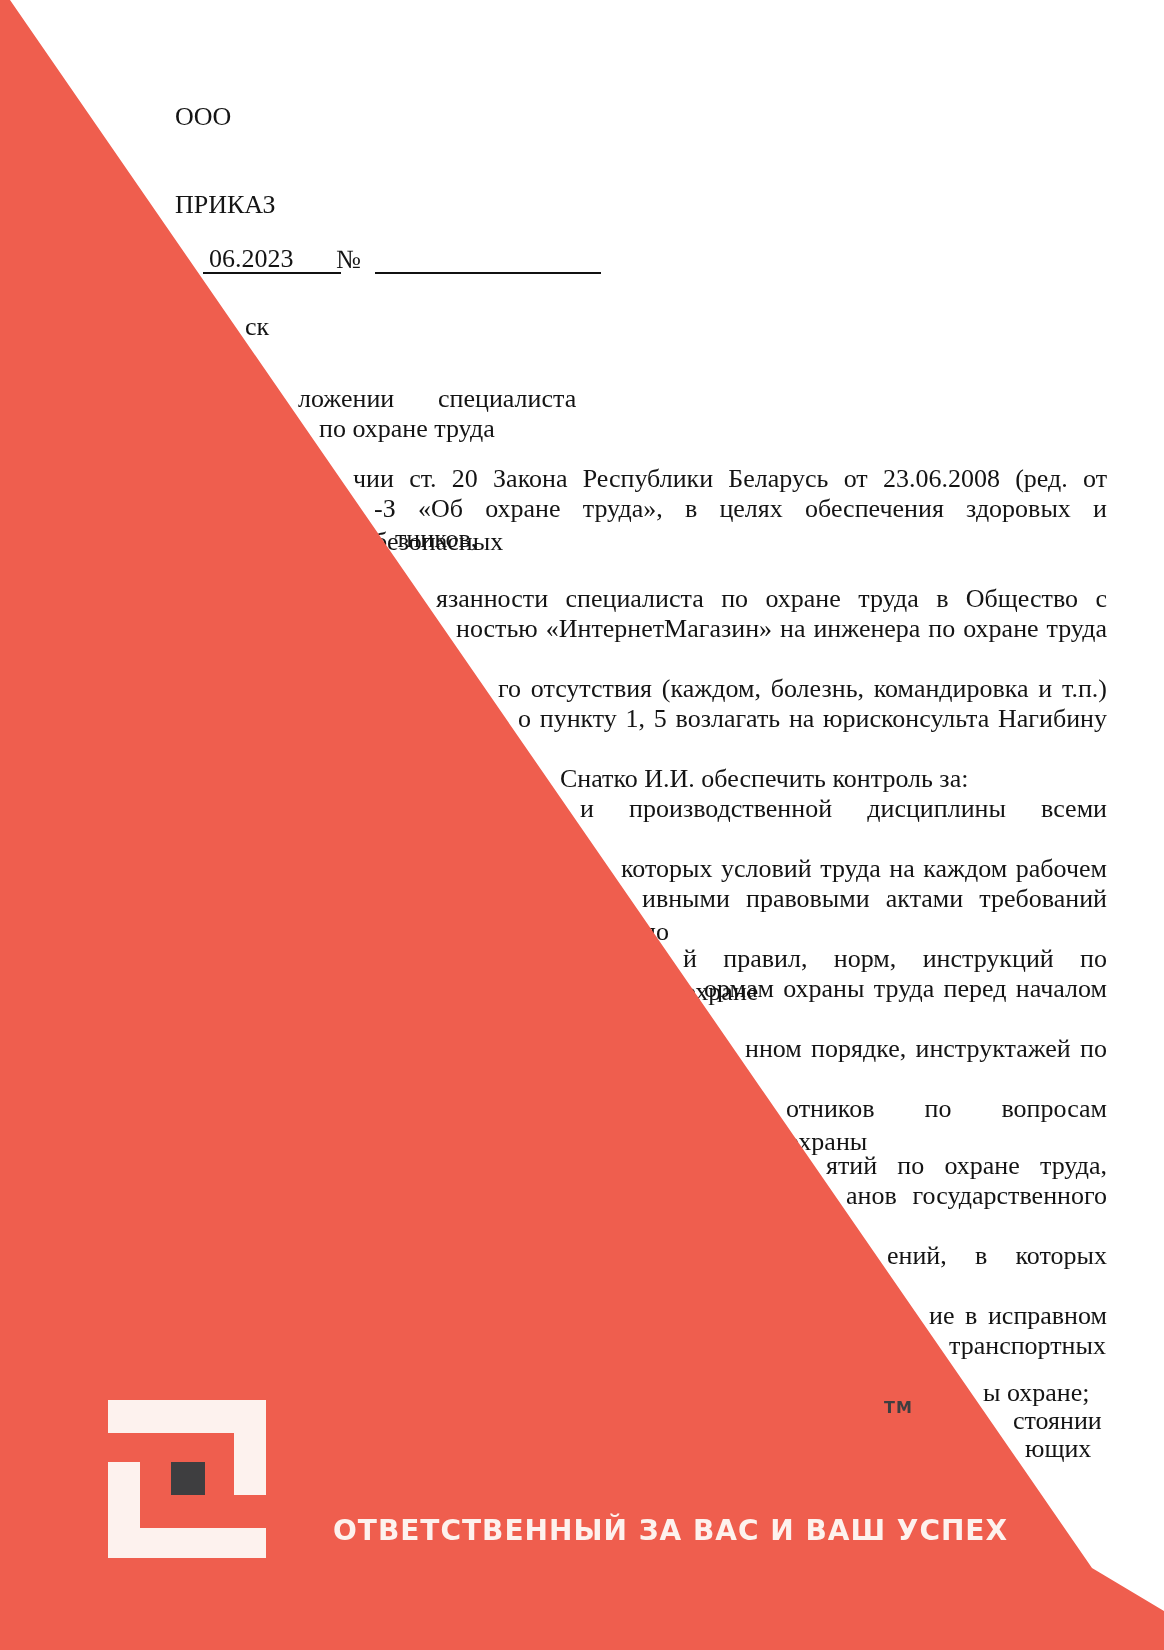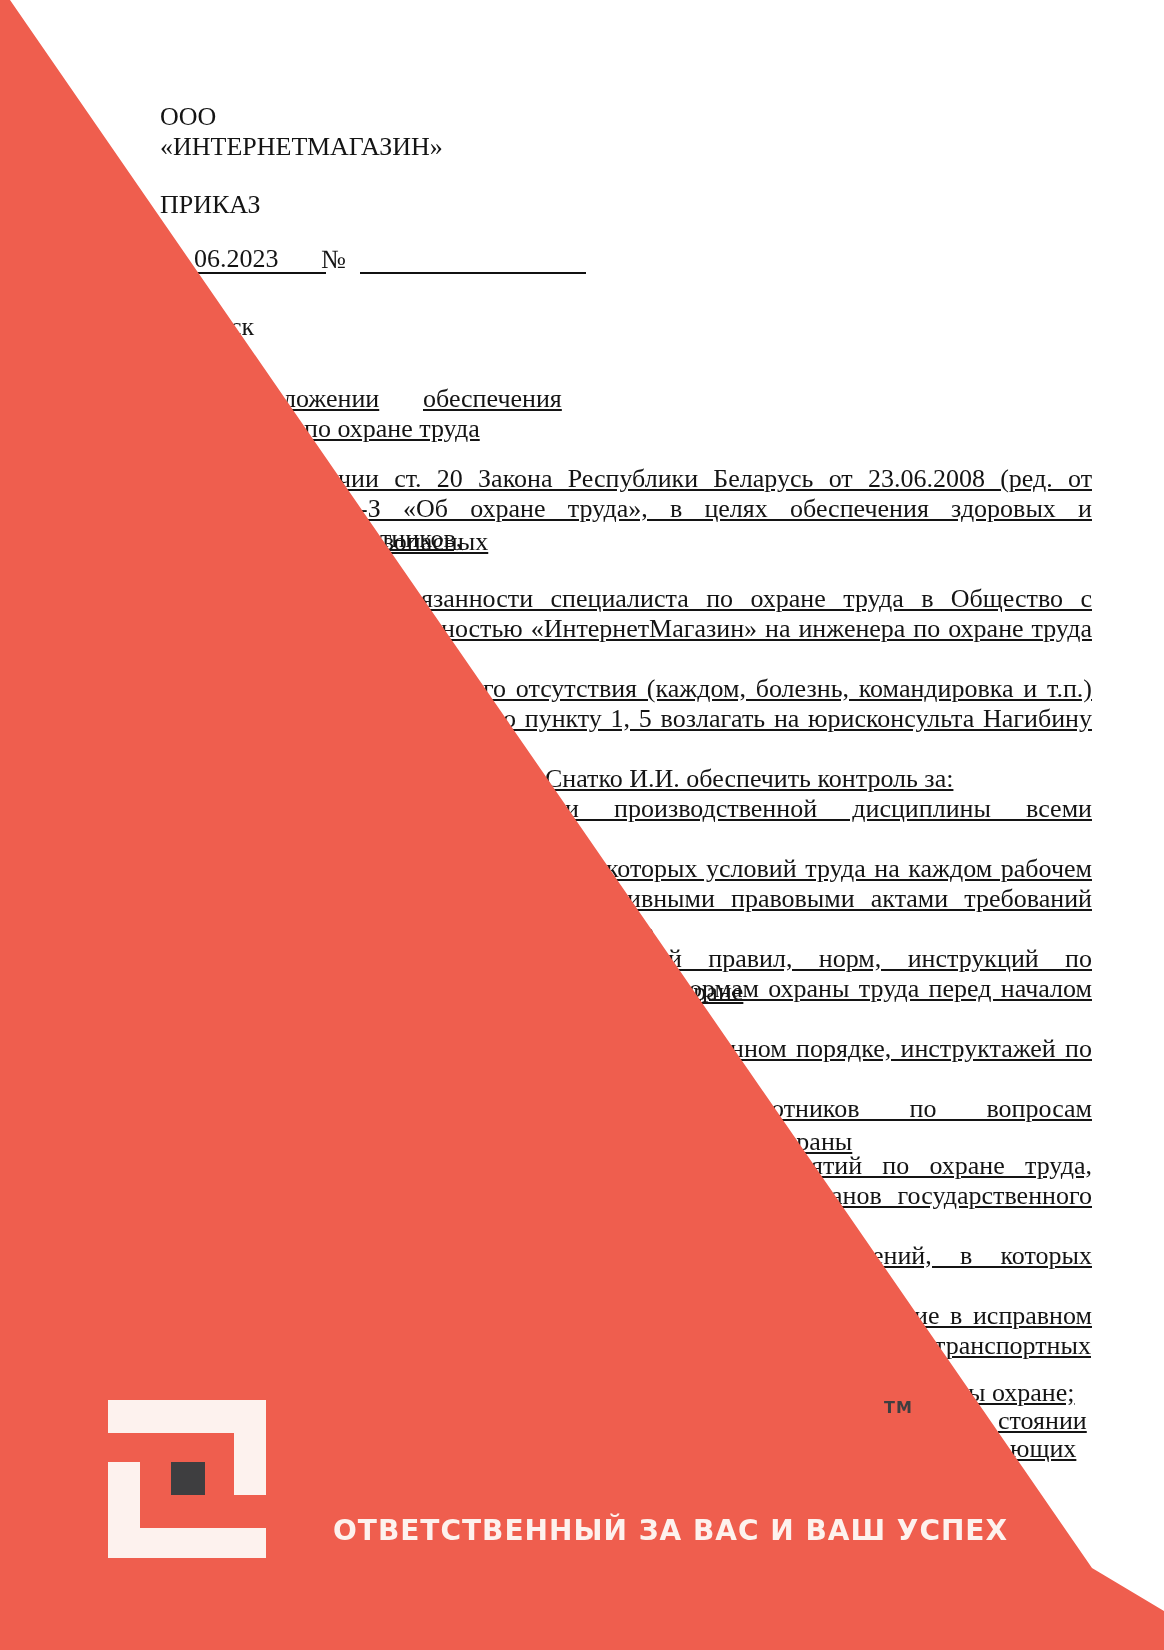"ООО" .doc { margin-left: none -> 15px }
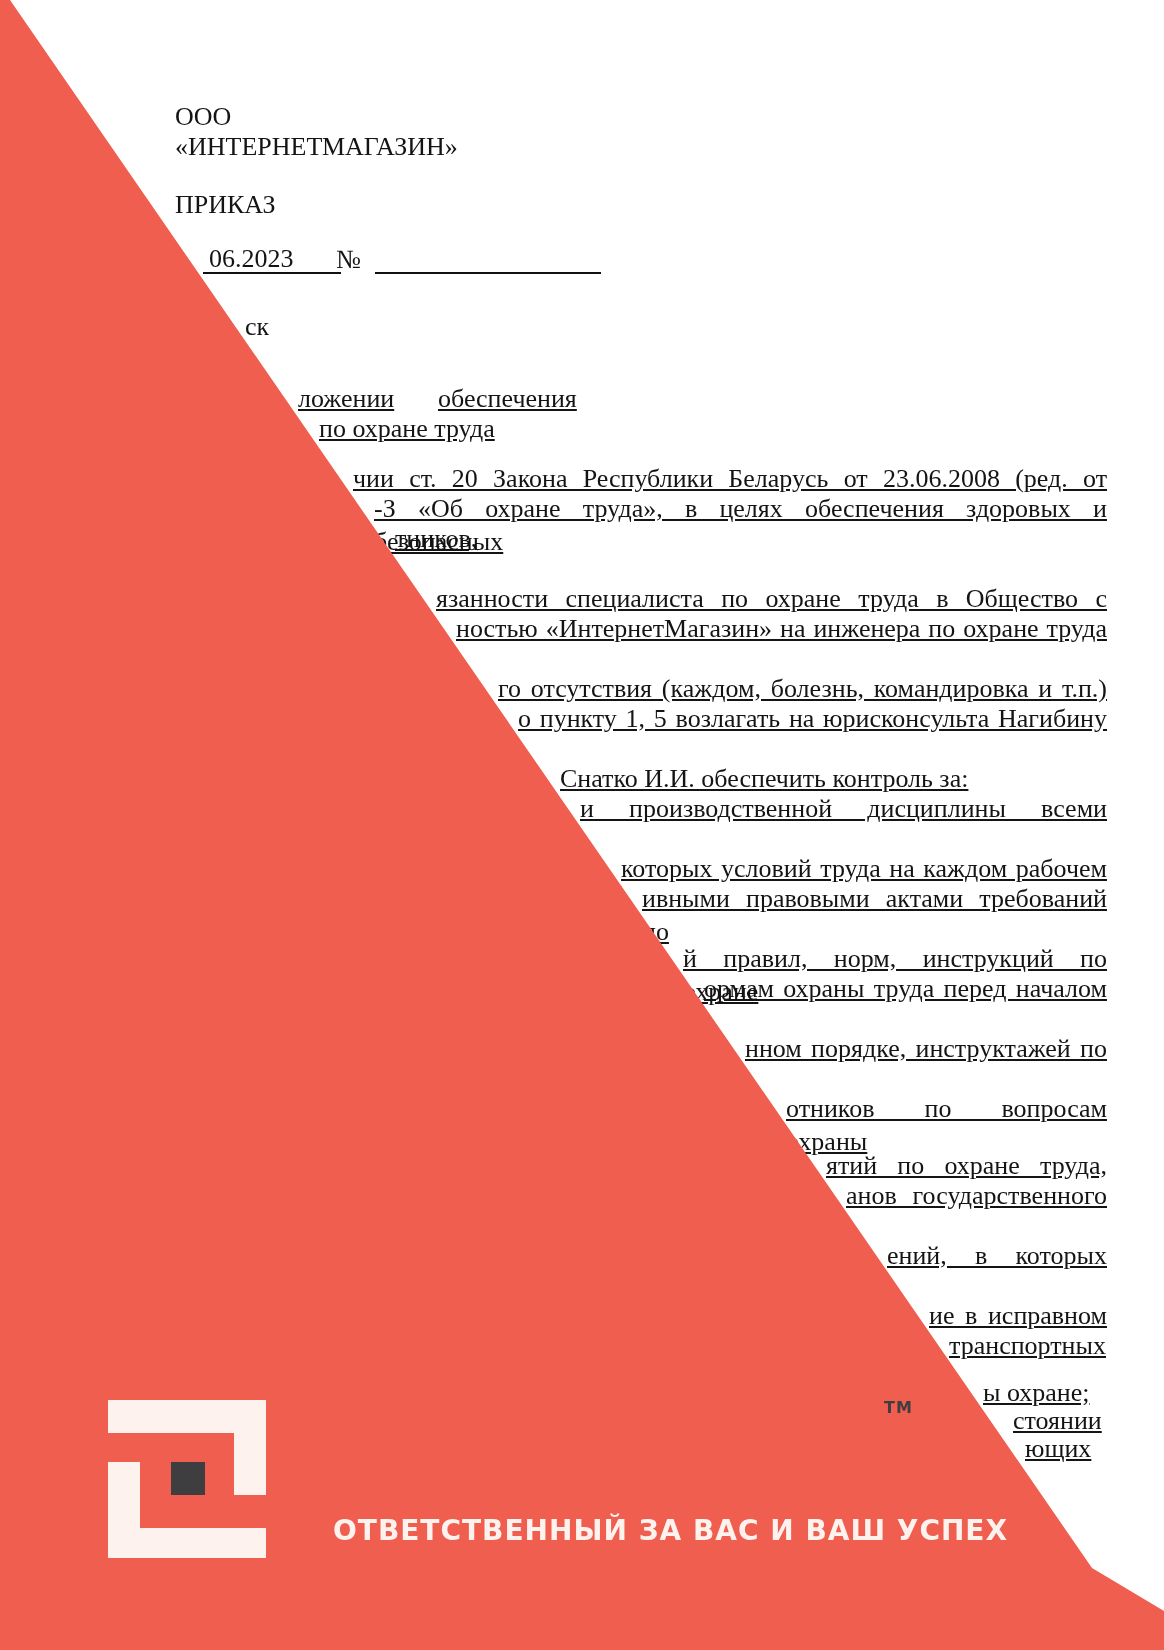"«ИНТЕРНЕТМАГАЗИН»" div.hfrag { html: <div>«ИНТЕРНЕТМАГАЗИН»</div> -> none }
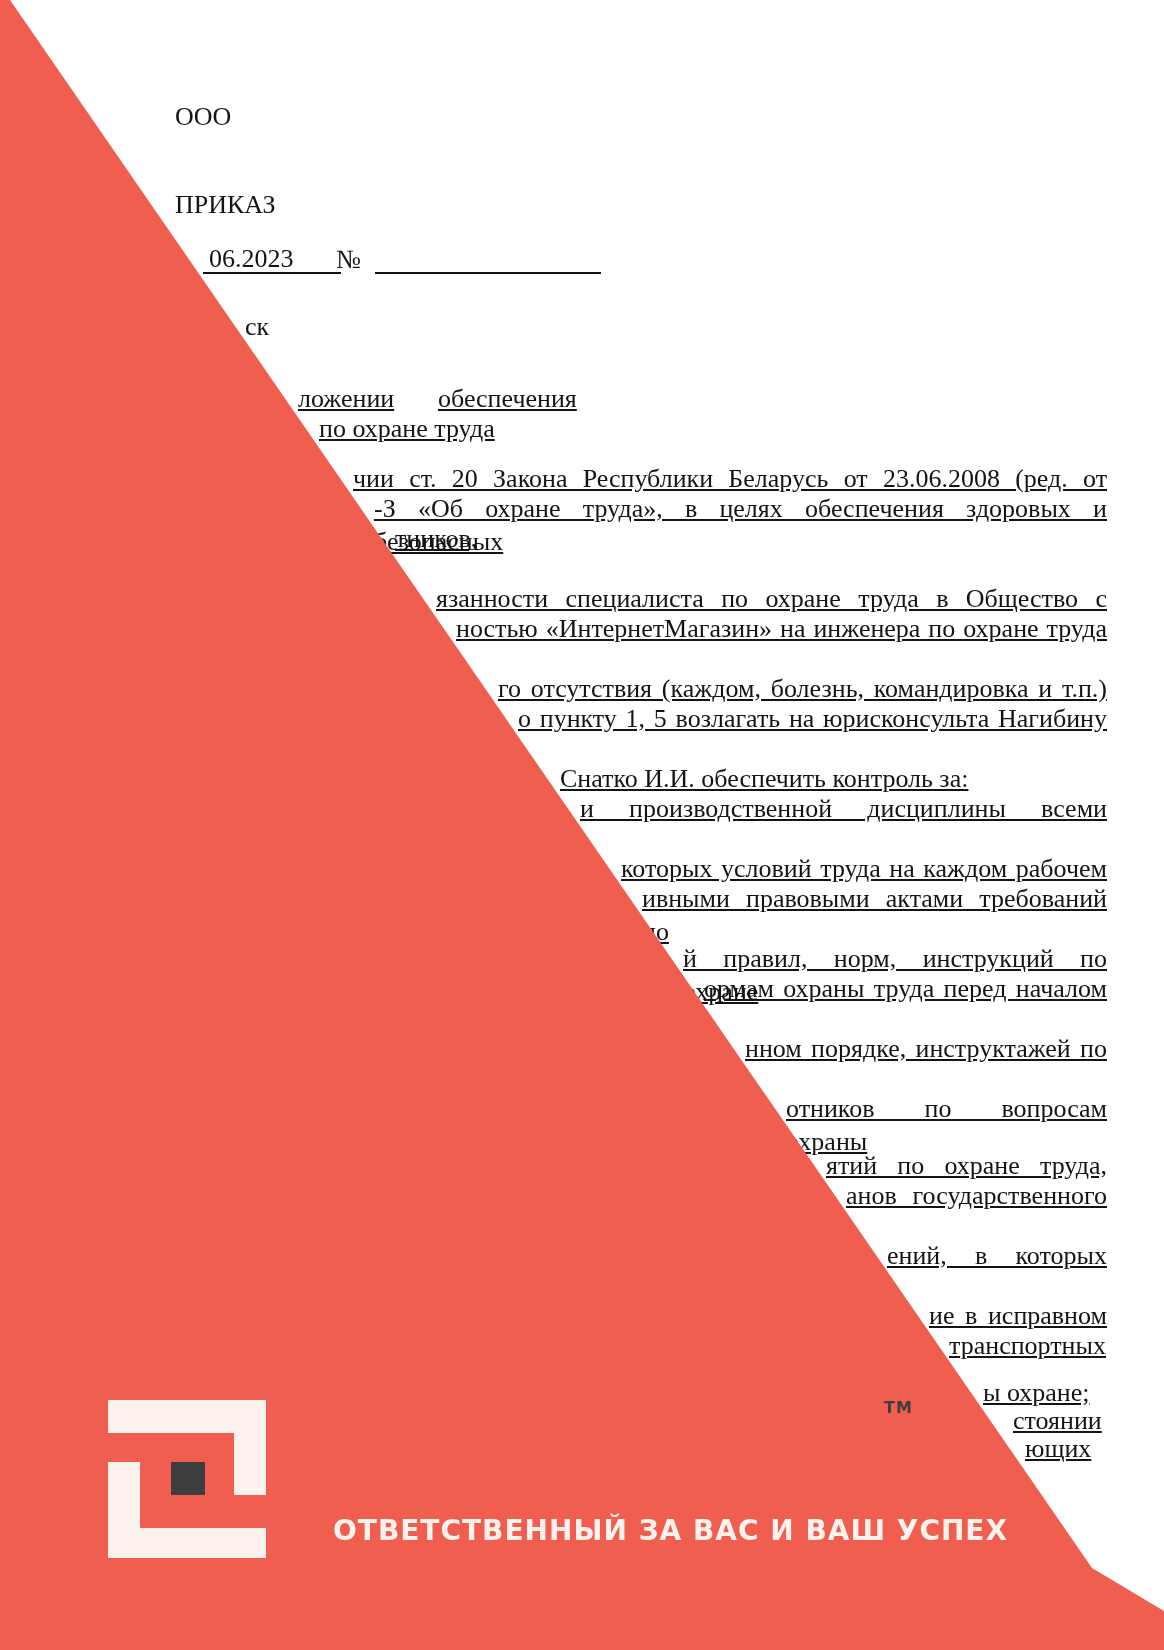"ложении" .frag { text-decoration: underline -> none }
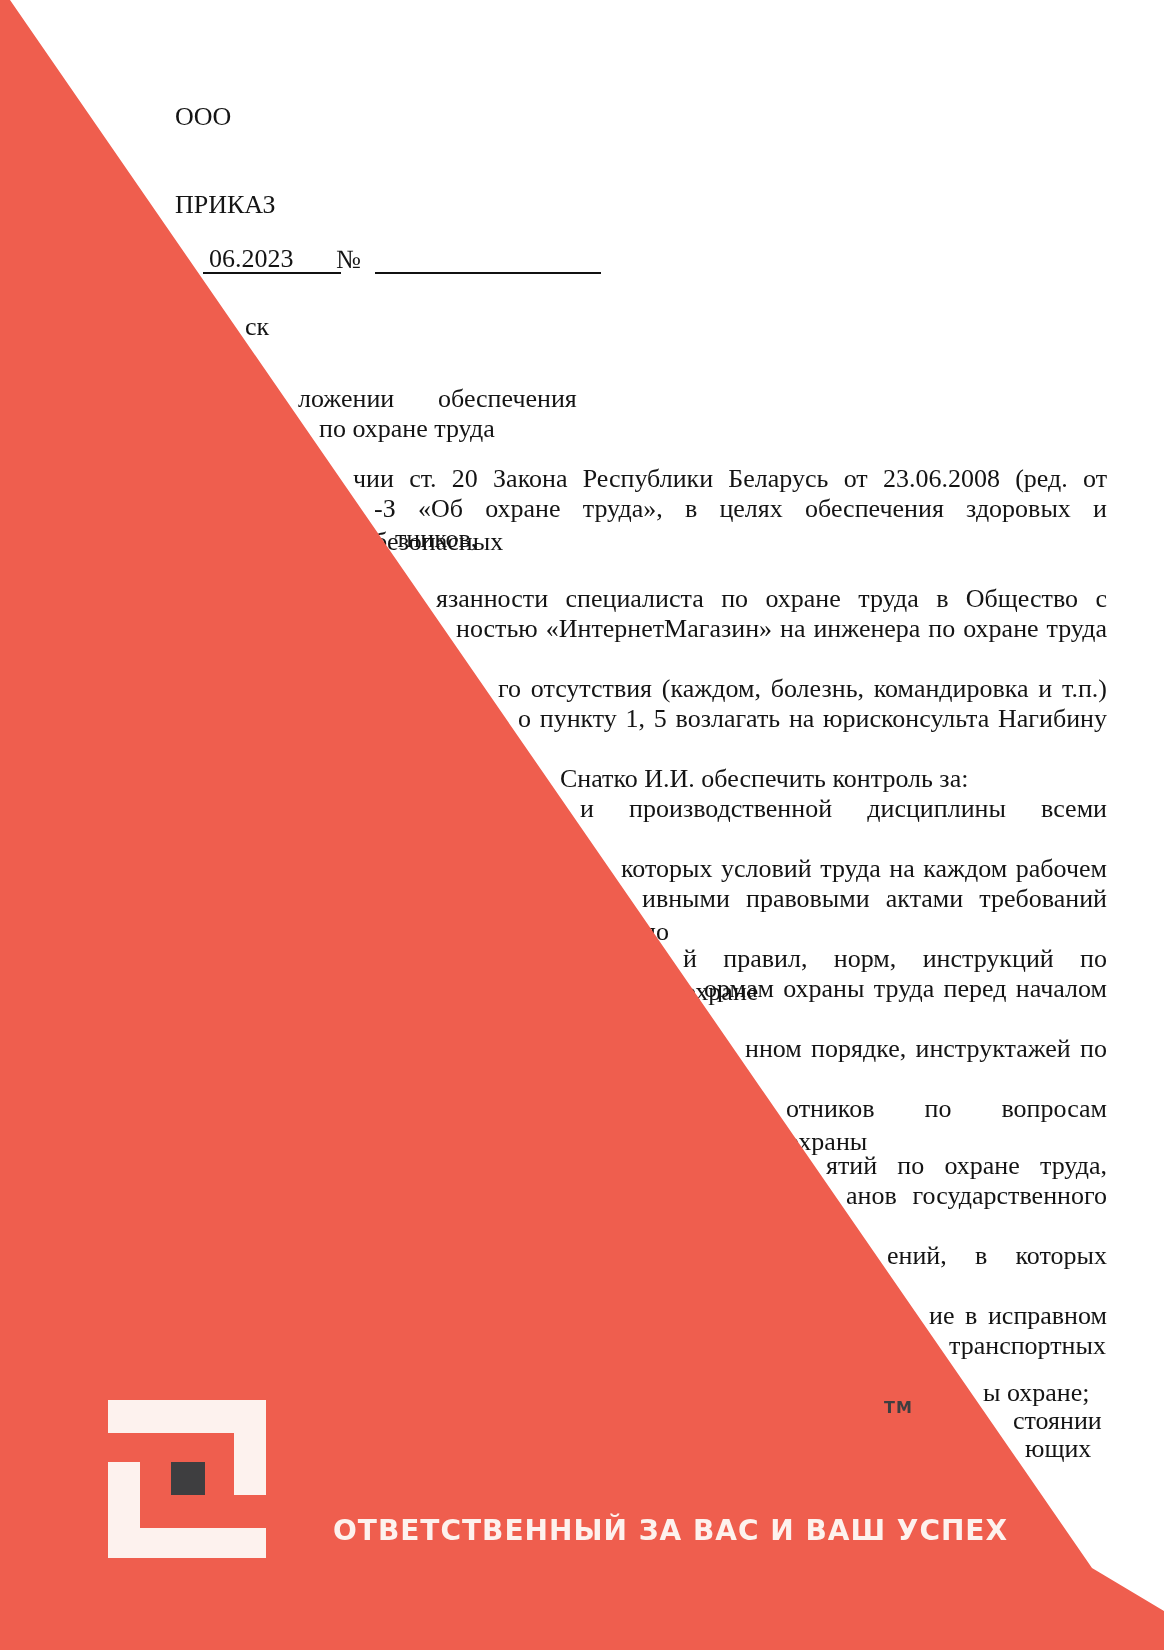"обеспечения" div.frag { text: обеспечения -> специалиста }
